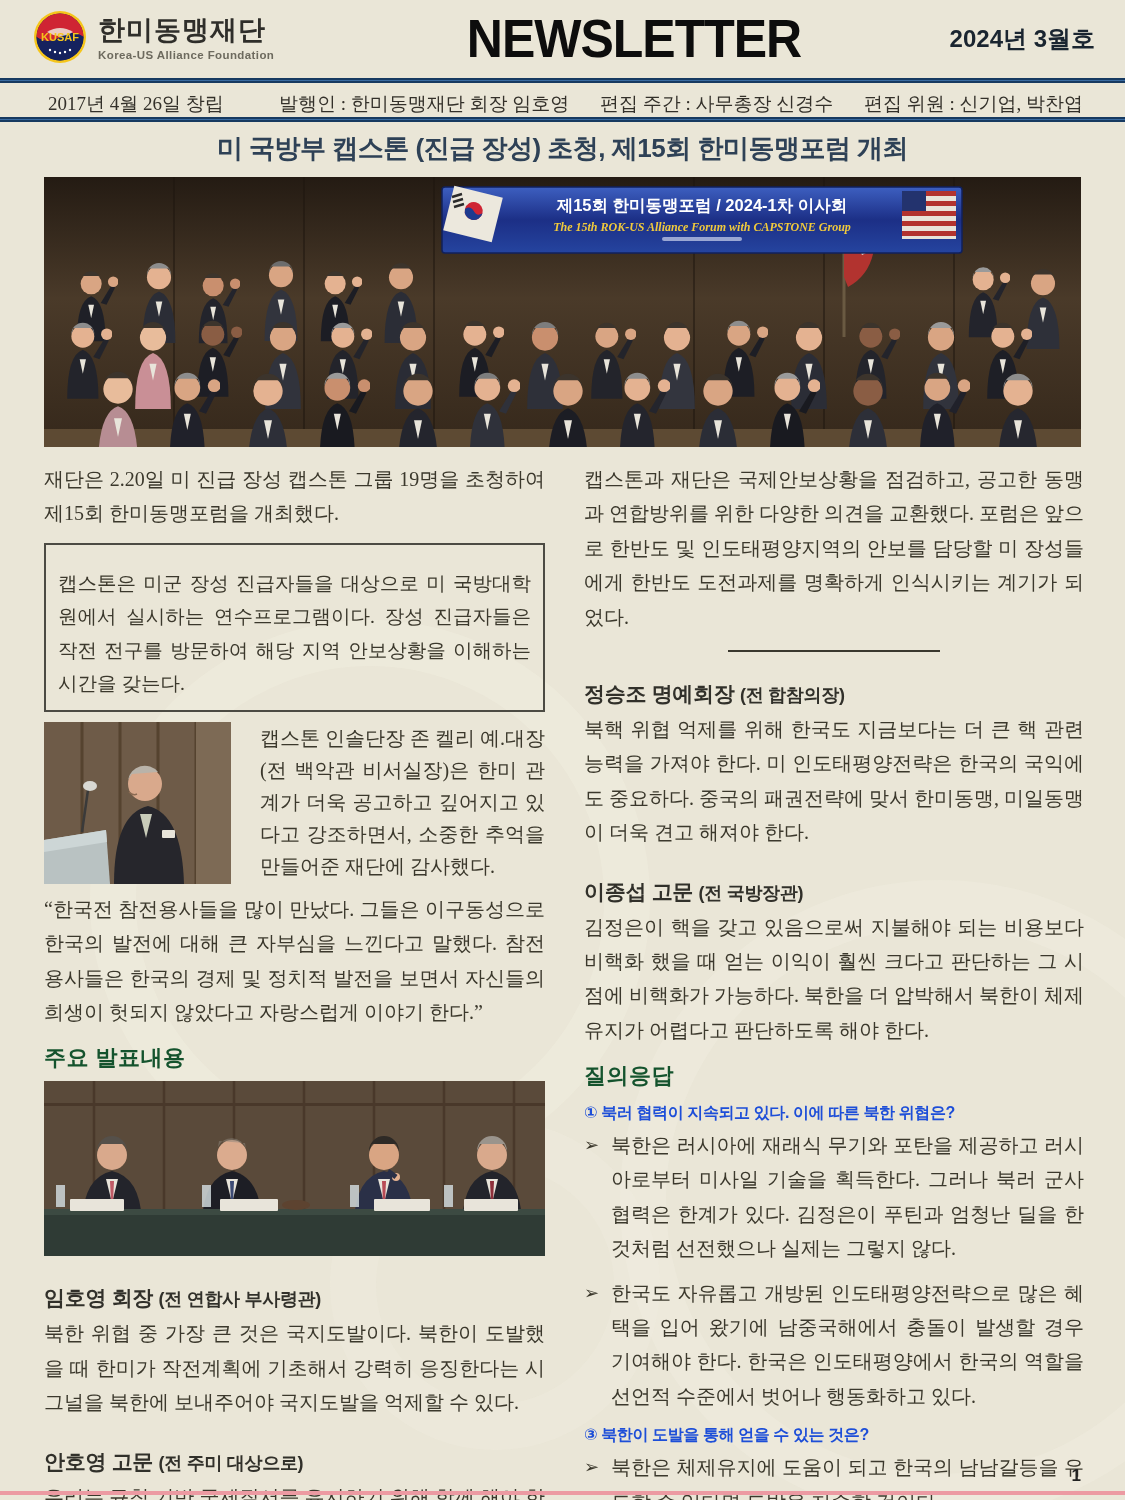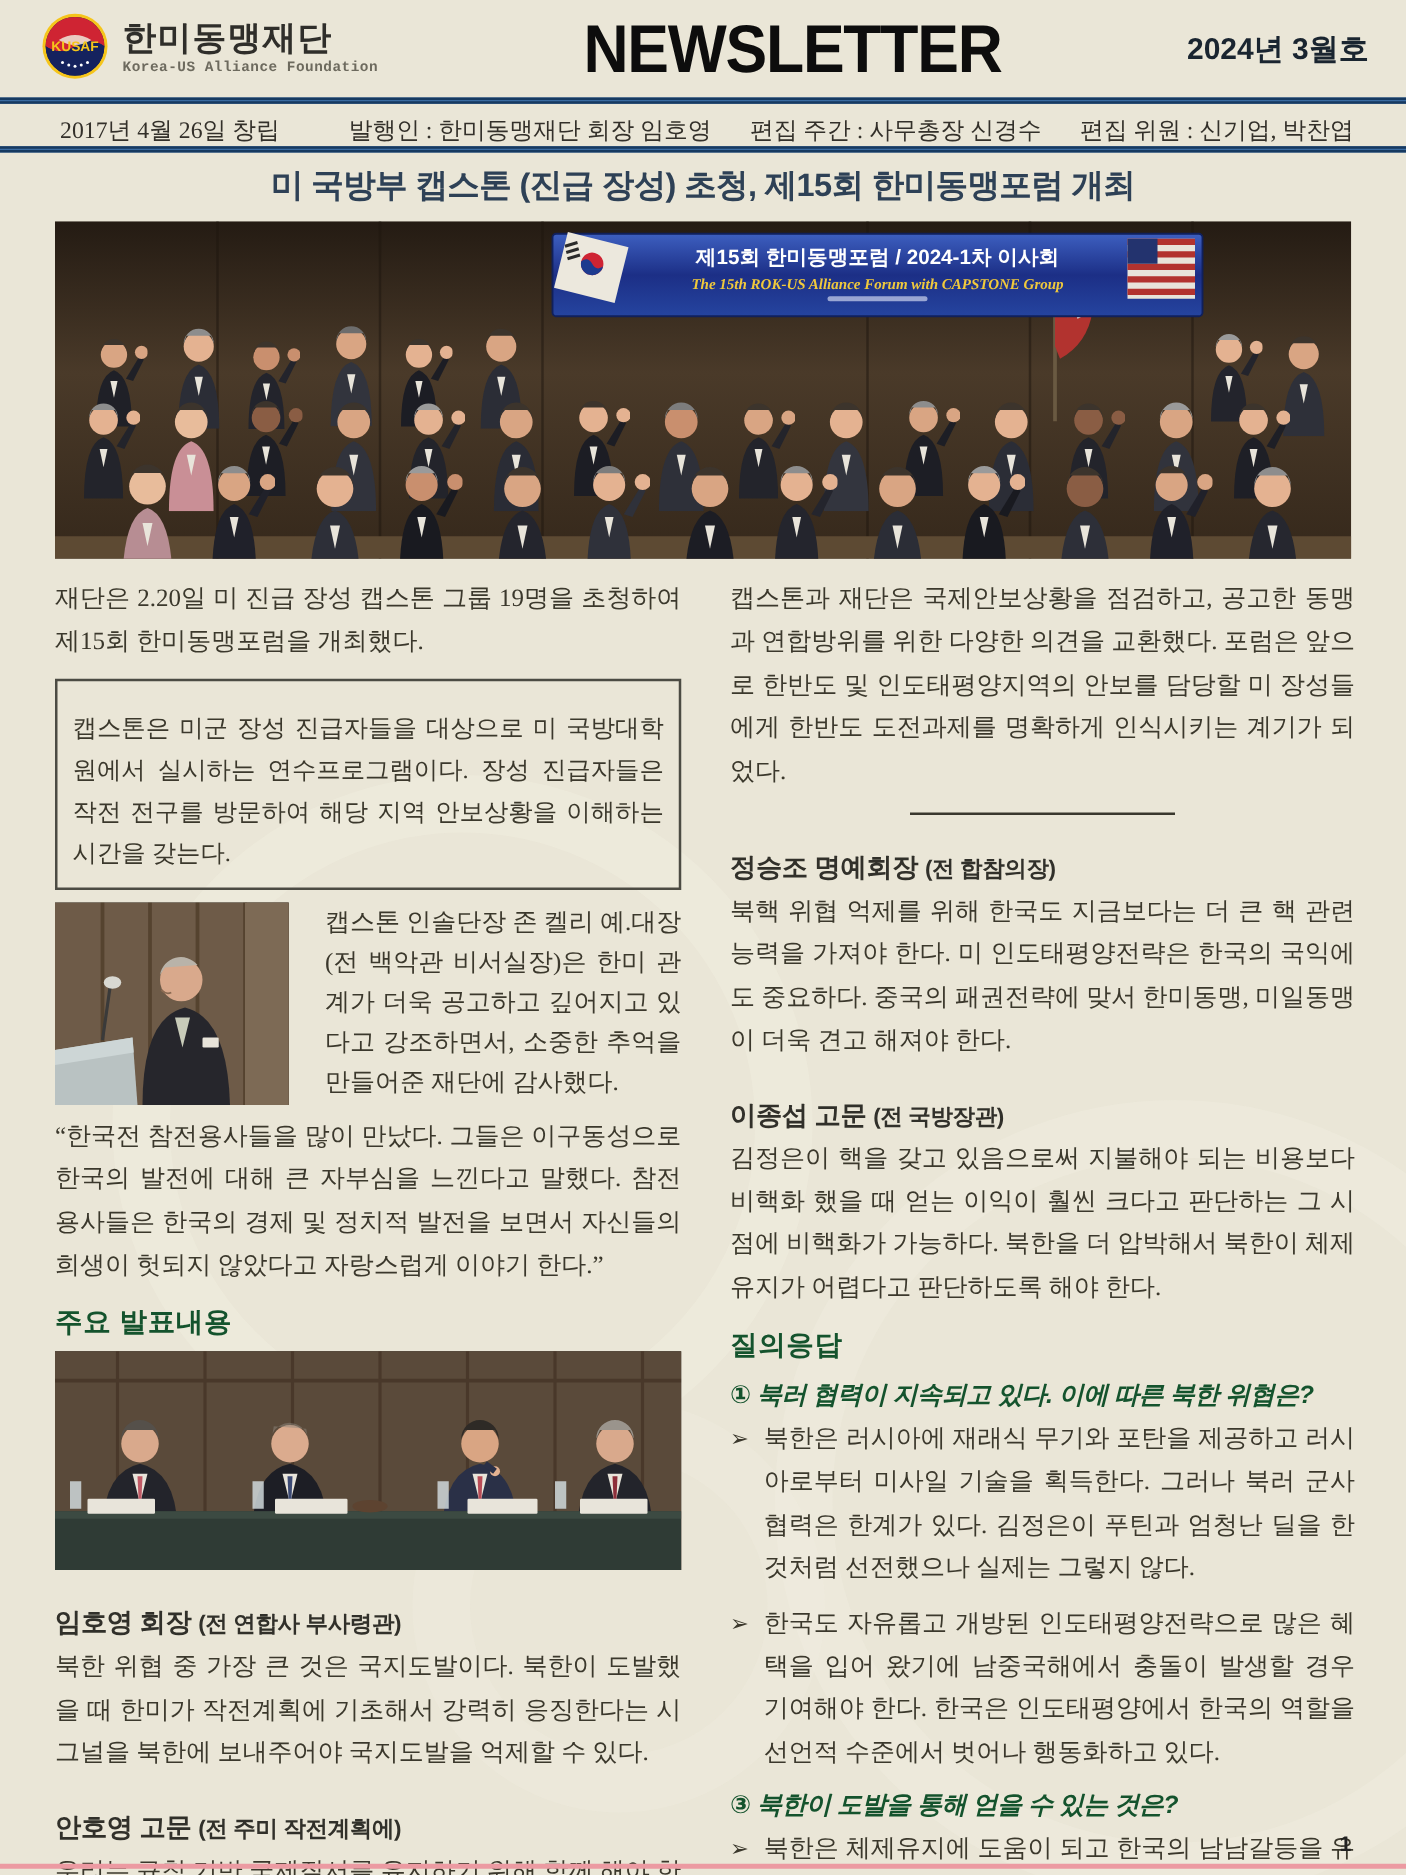"Korea-US Alliance Foundation" .brand-en { font-family: Liberation Mono, monospace -> Liberation Sans, sans-serif }
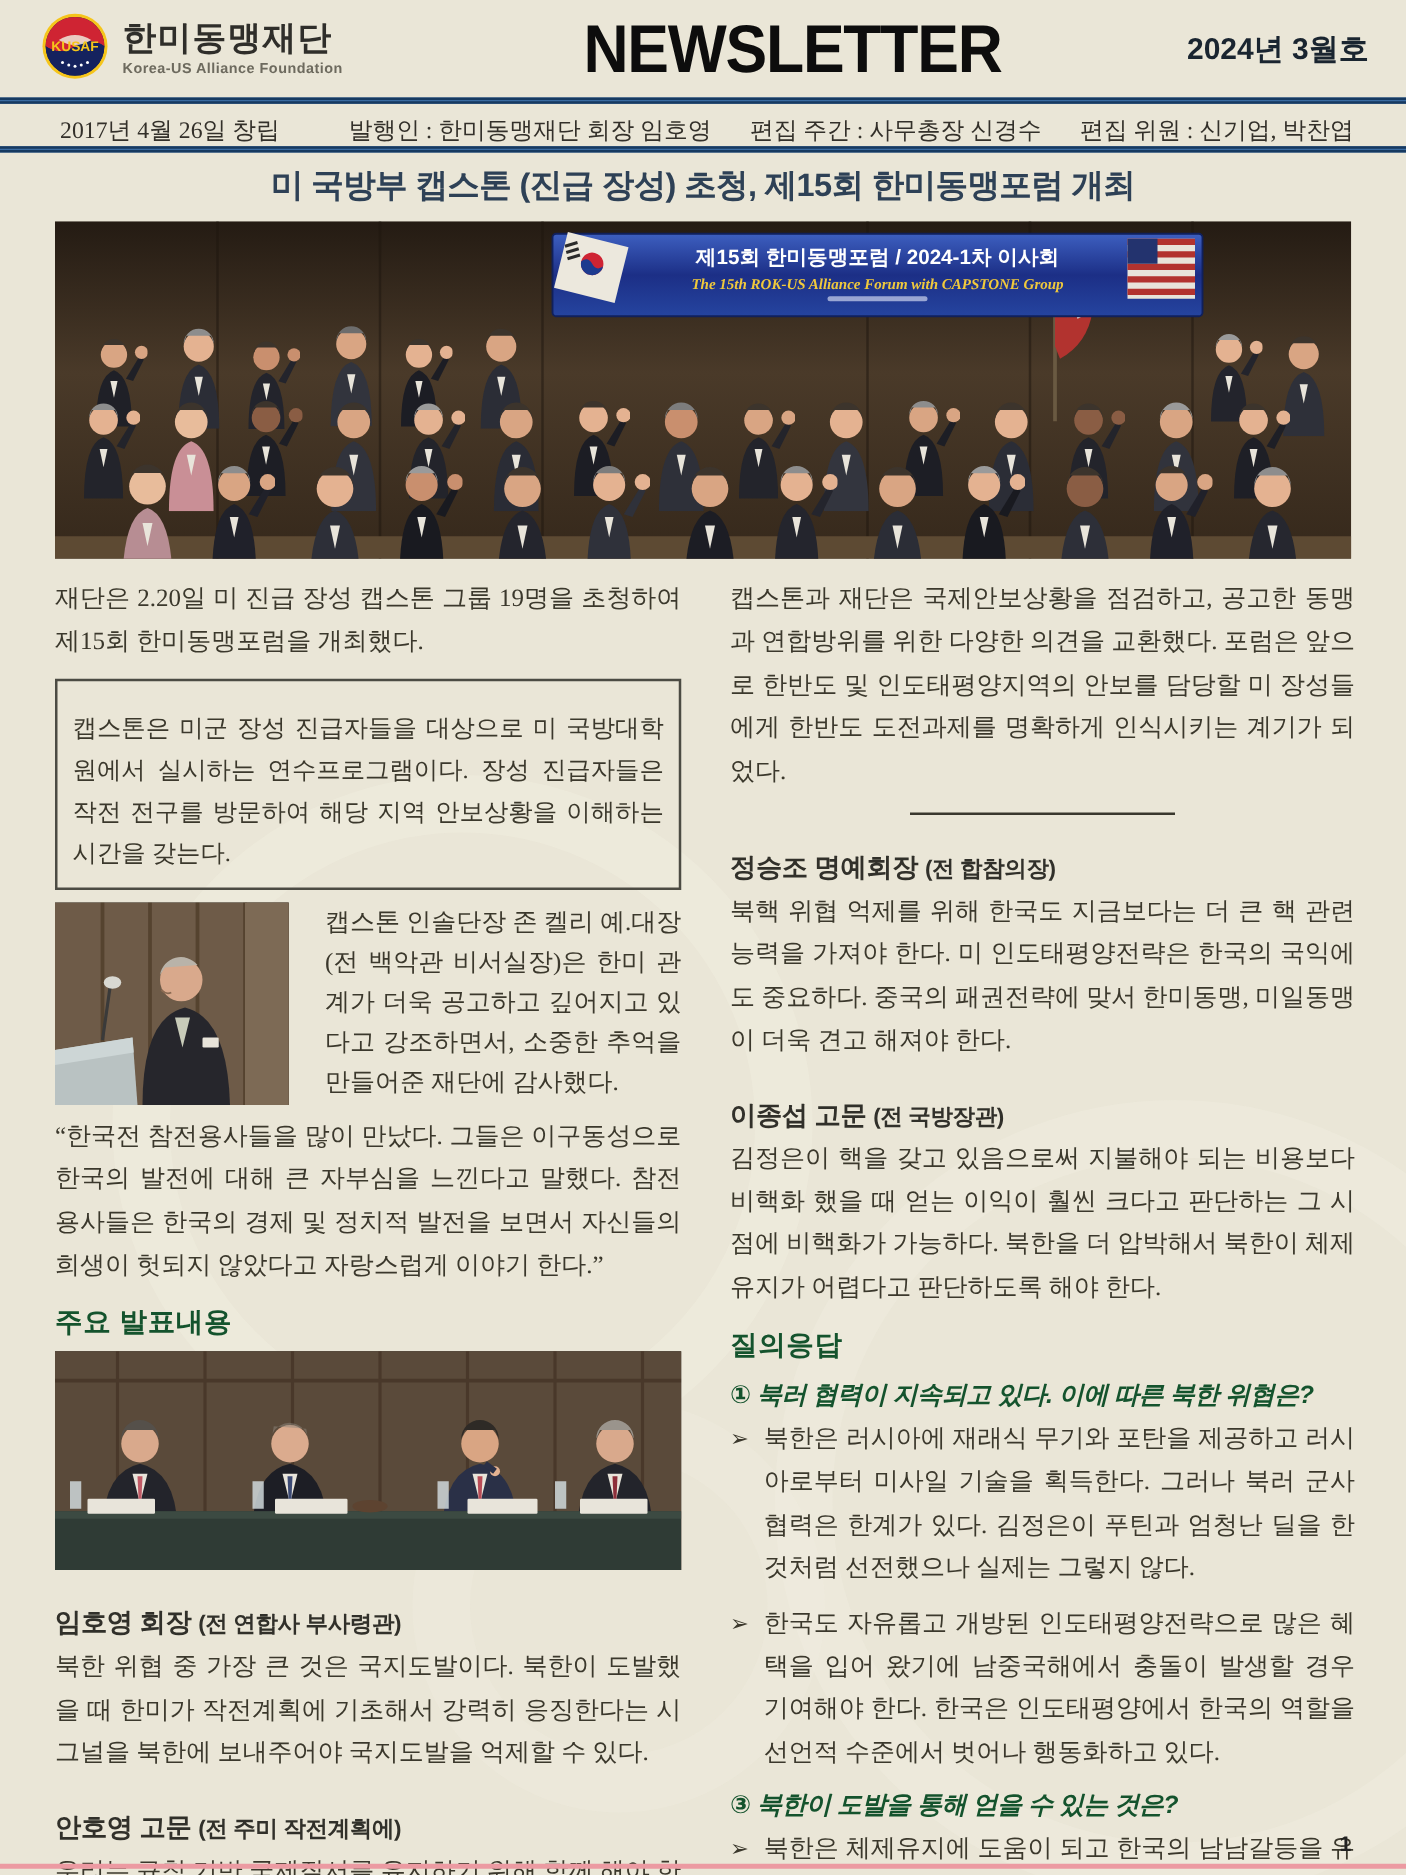"① 북러 협력이 지속되고 있다." .qa .q { color: #14532d -> #1d4ed8; font-size: 20px -> 16px; font-style: italic -> none }
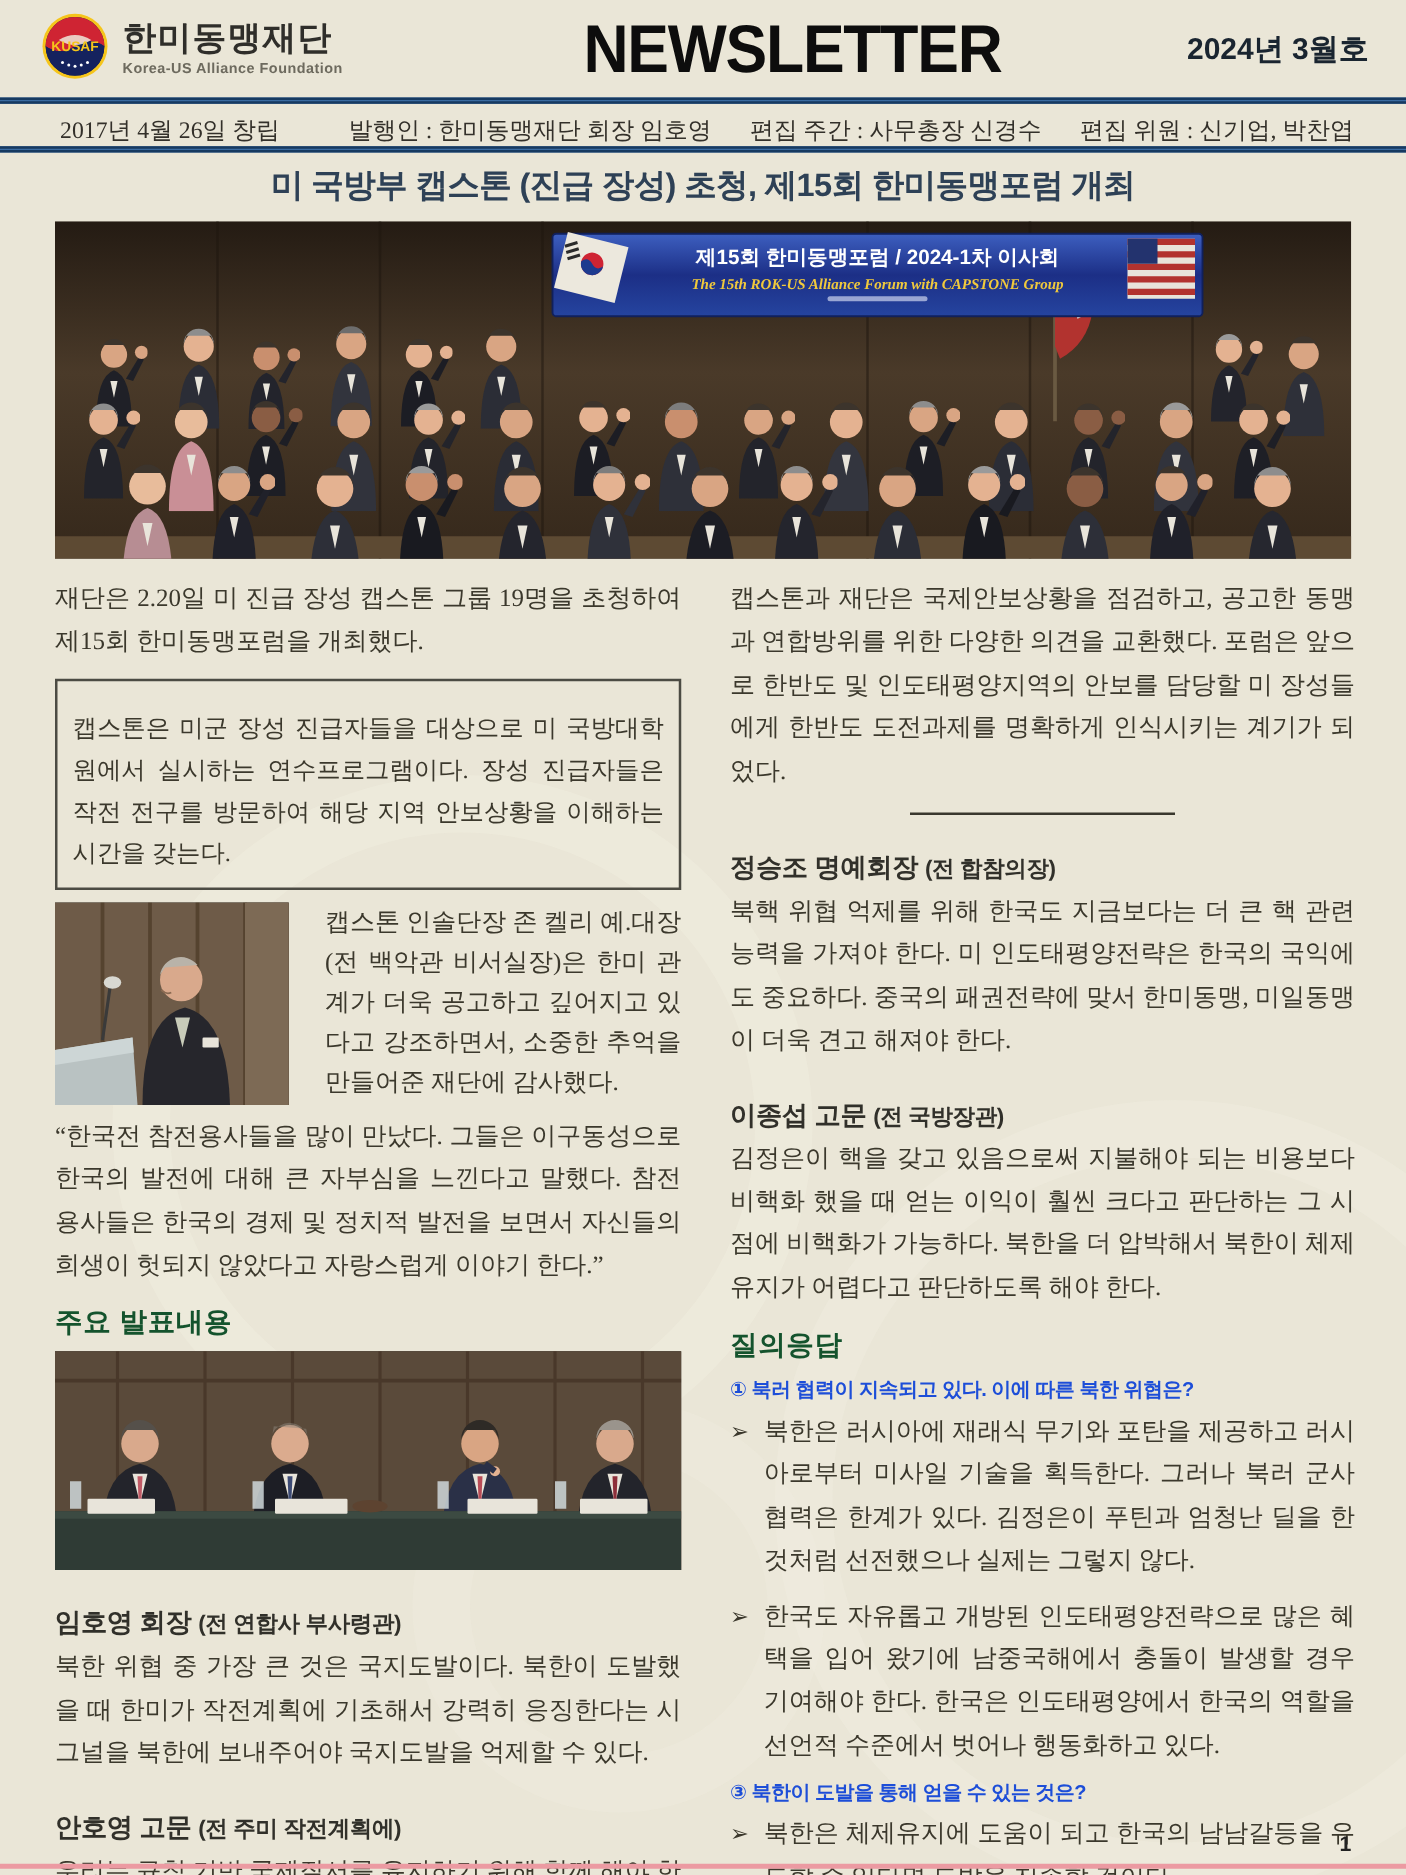"(전 주미 작전계획에)" span.stitle { text: 작전계획에 -> 대상으로 }
